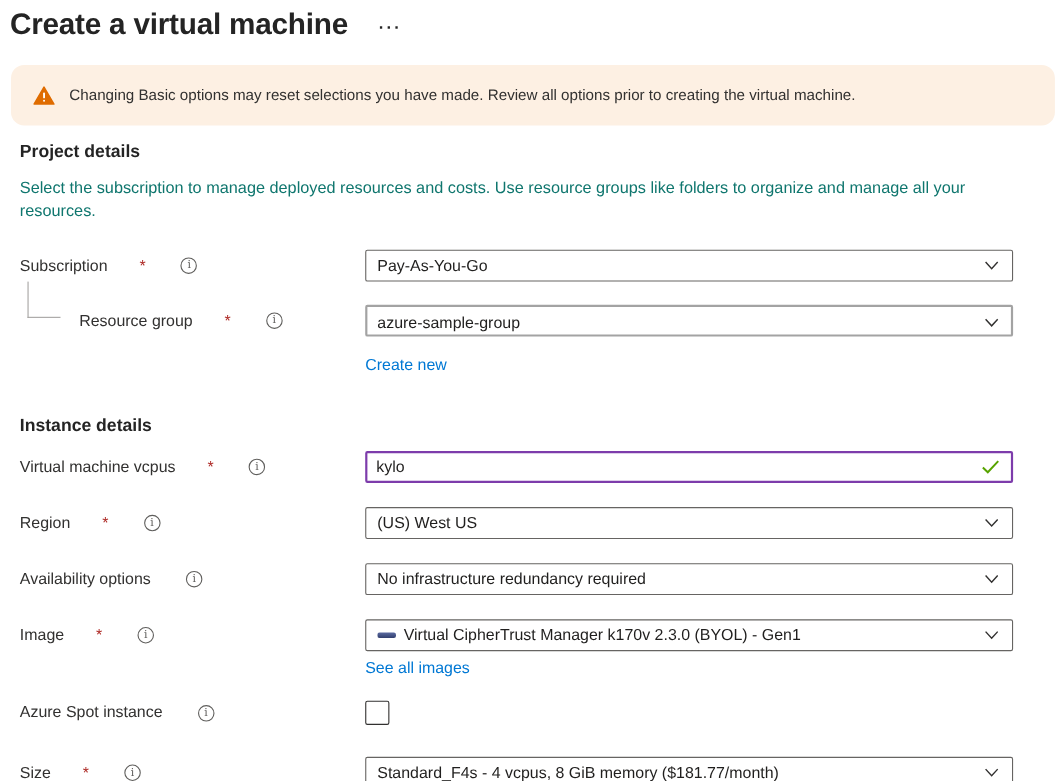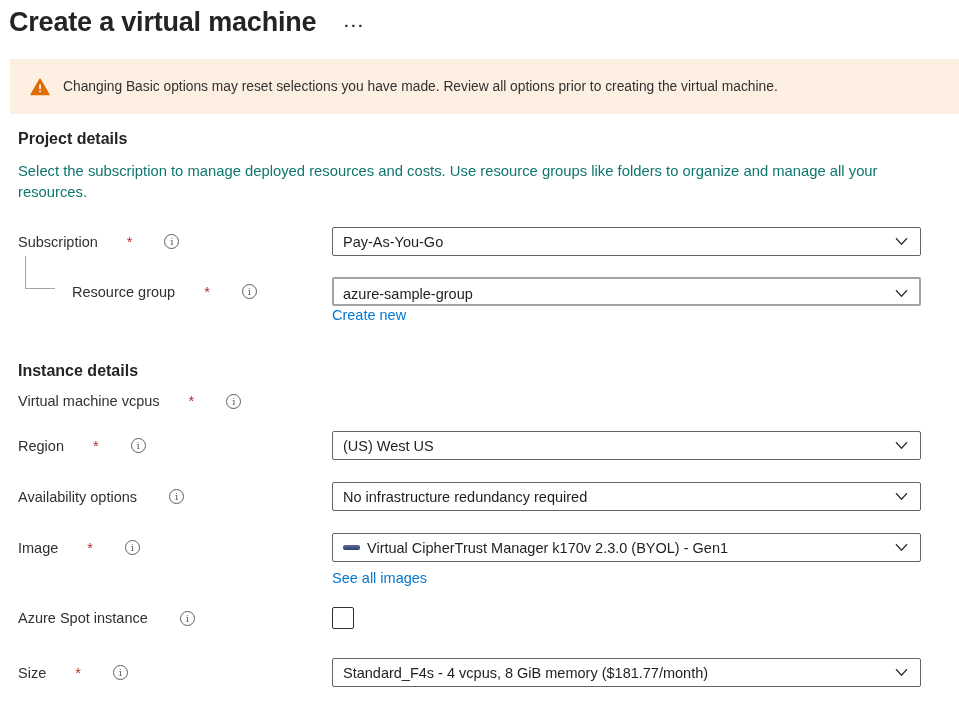"Changing Basic options may reset" .banner { border-radius: none -> 12px }
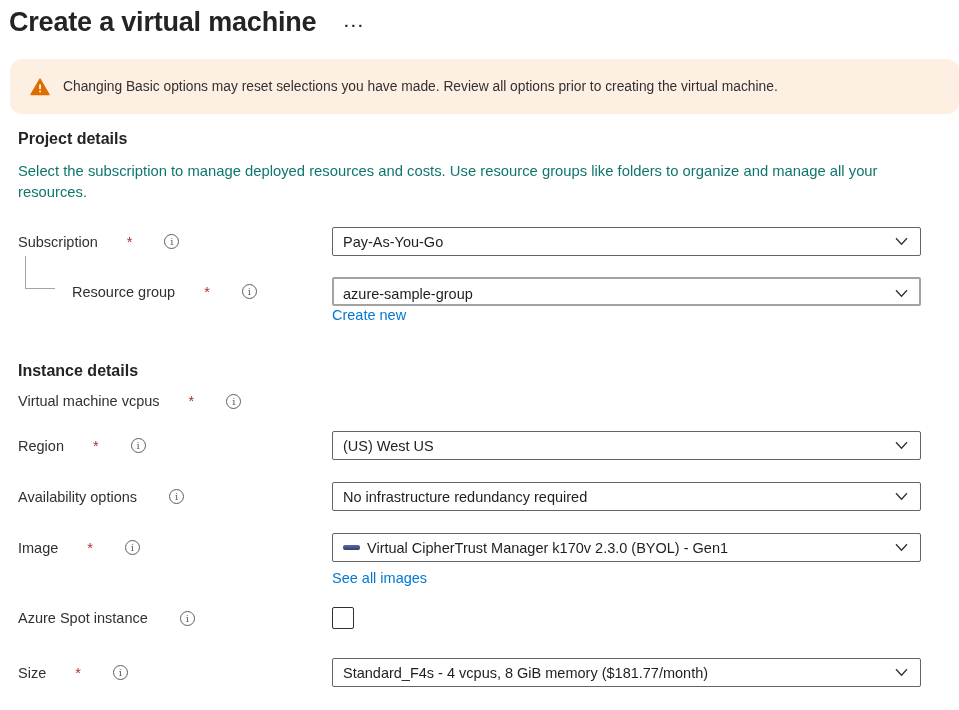"Create new" .link-row { margin-top: 0 -> 17px }
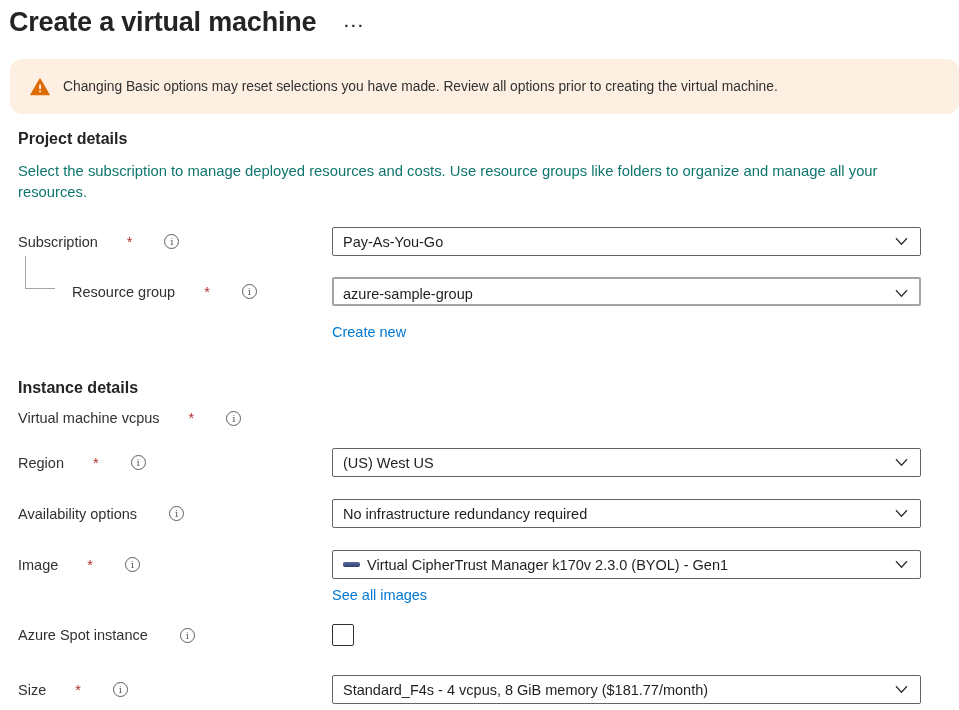"kylo" div.control-col { html: none -> <div> <div> <input> <span> <svg> <path></path> </svg> </span> </div> </div> }
